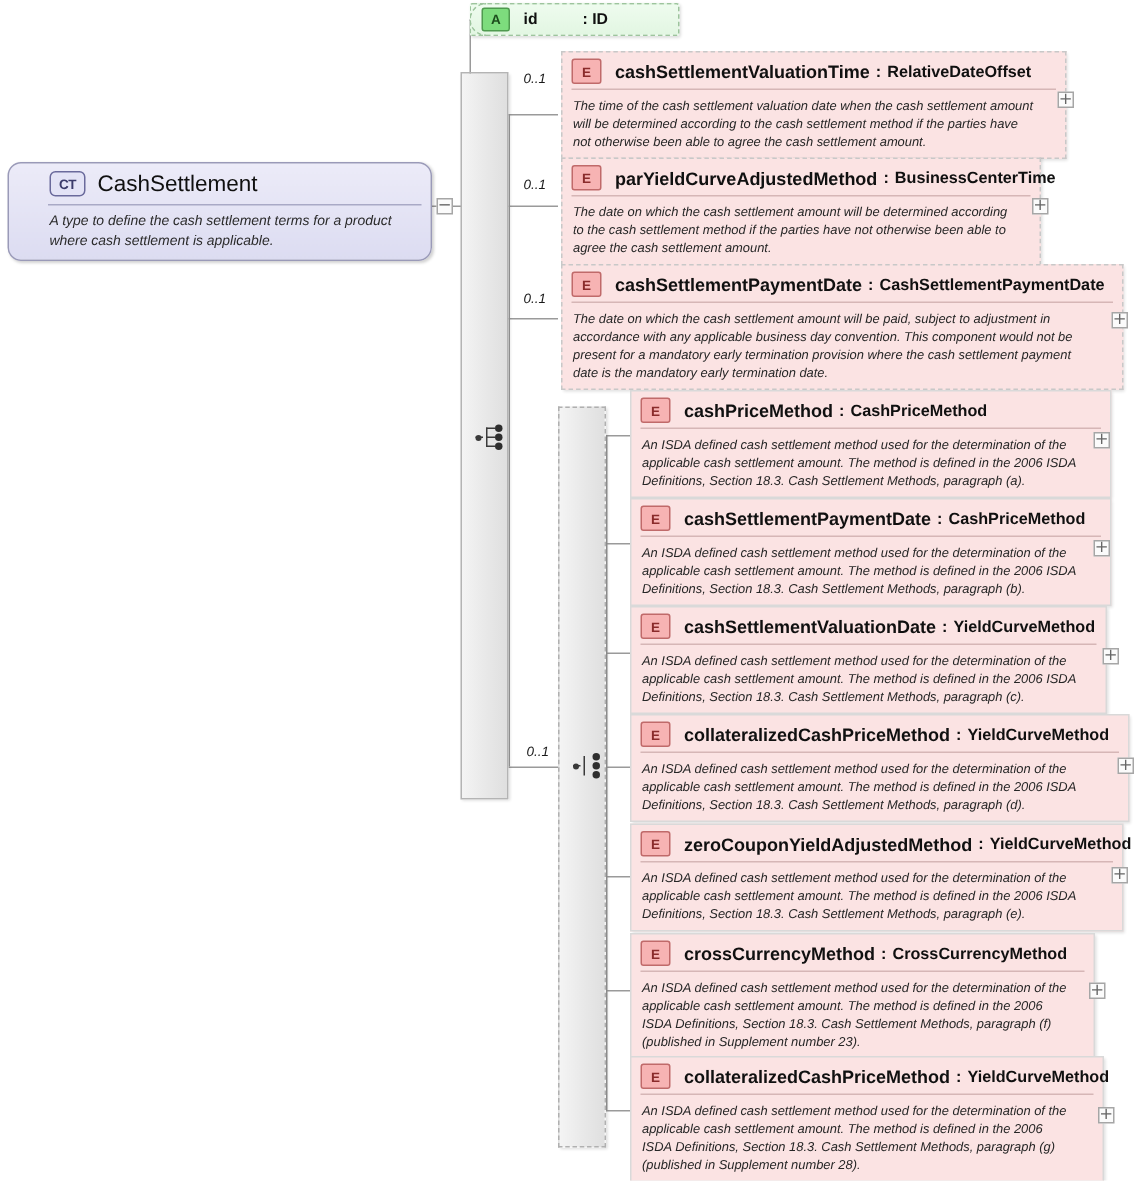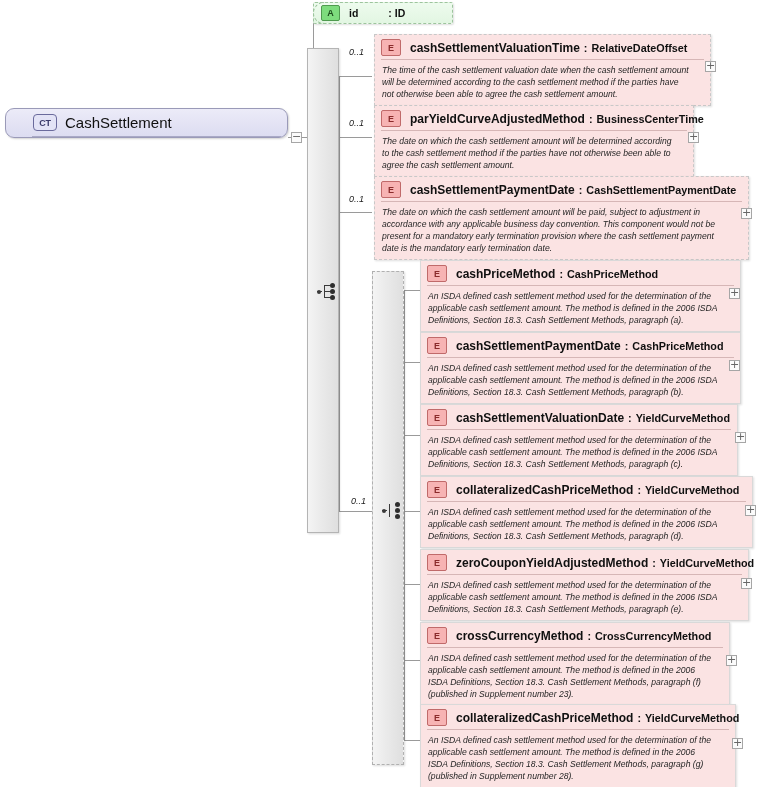"A type to define the" div.ct-desc { html: none -> <div>A type to define the cash settlement terms for a product where cash settlement is applicable.</div> }
